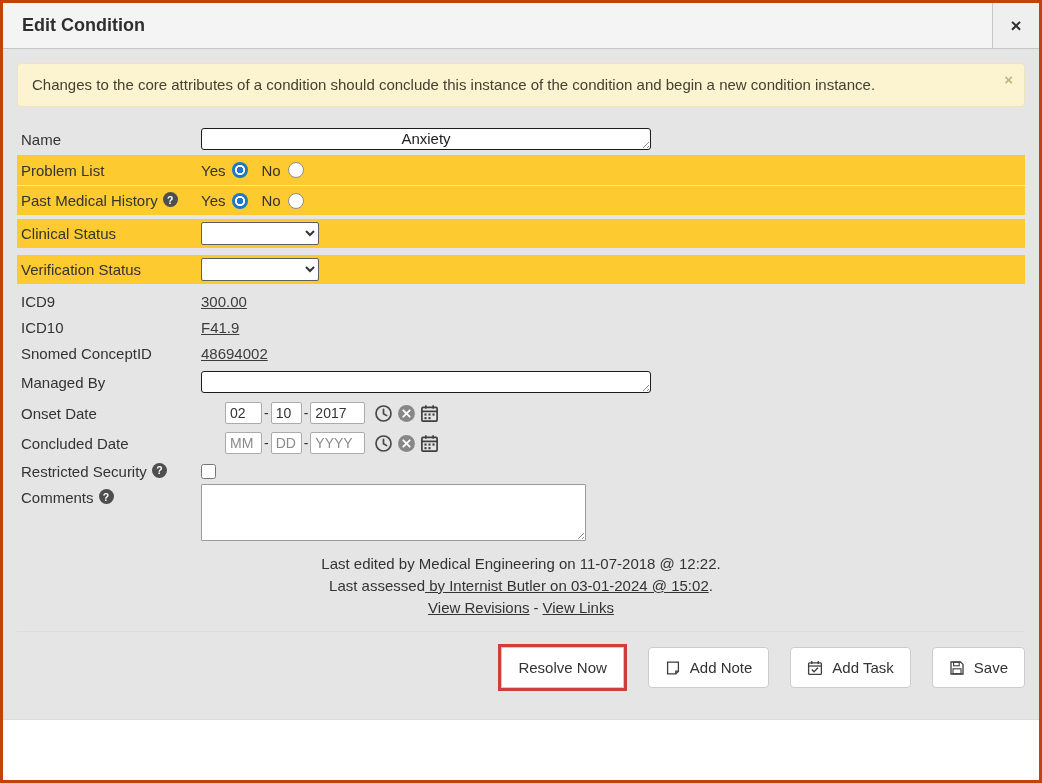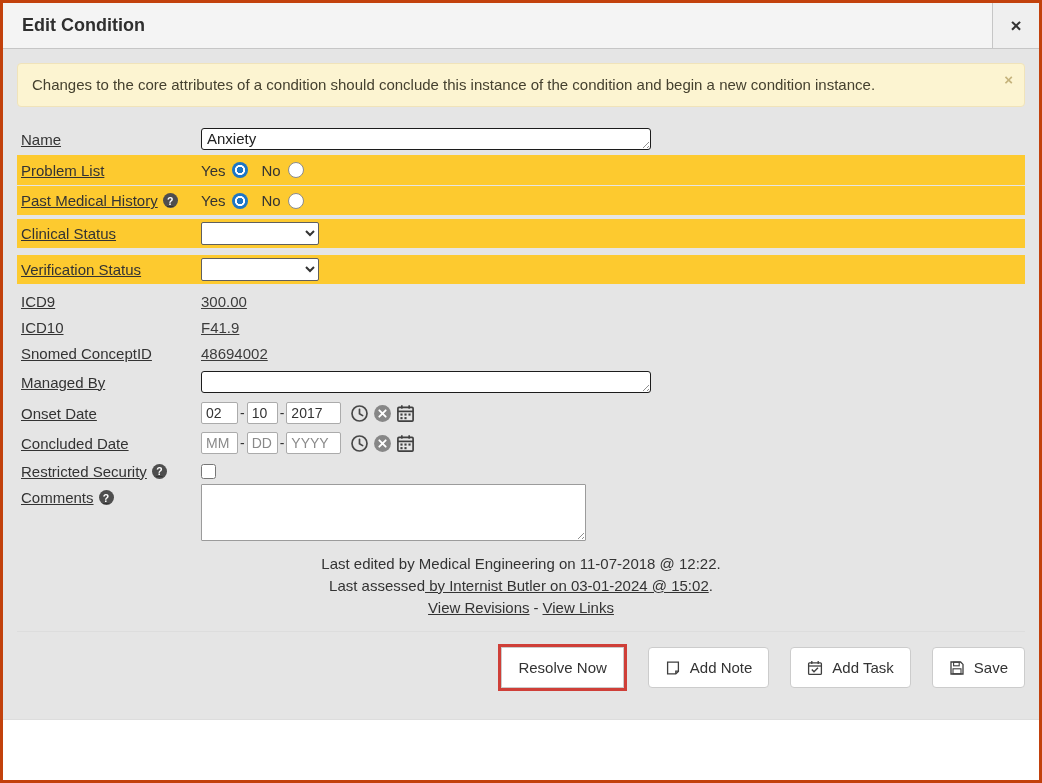"Name" .frow > label { align-items: center -> flex-start; text-decoration: underline -> none }
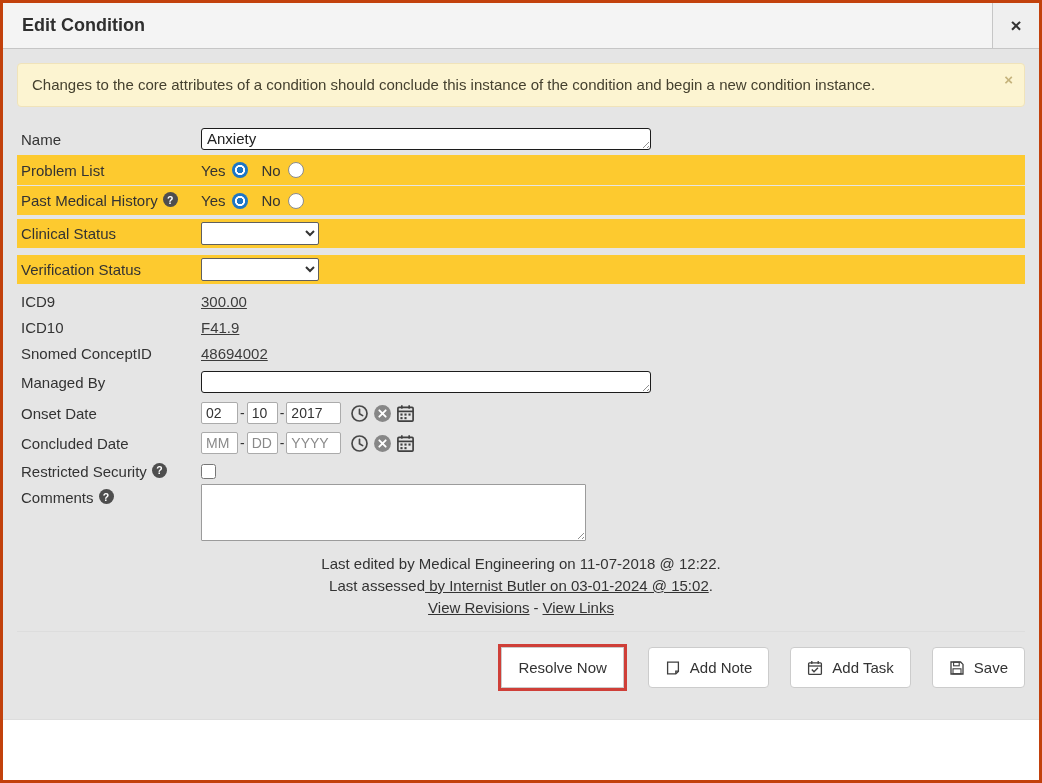"Anxiety" .text-line { text-align: none -> center }
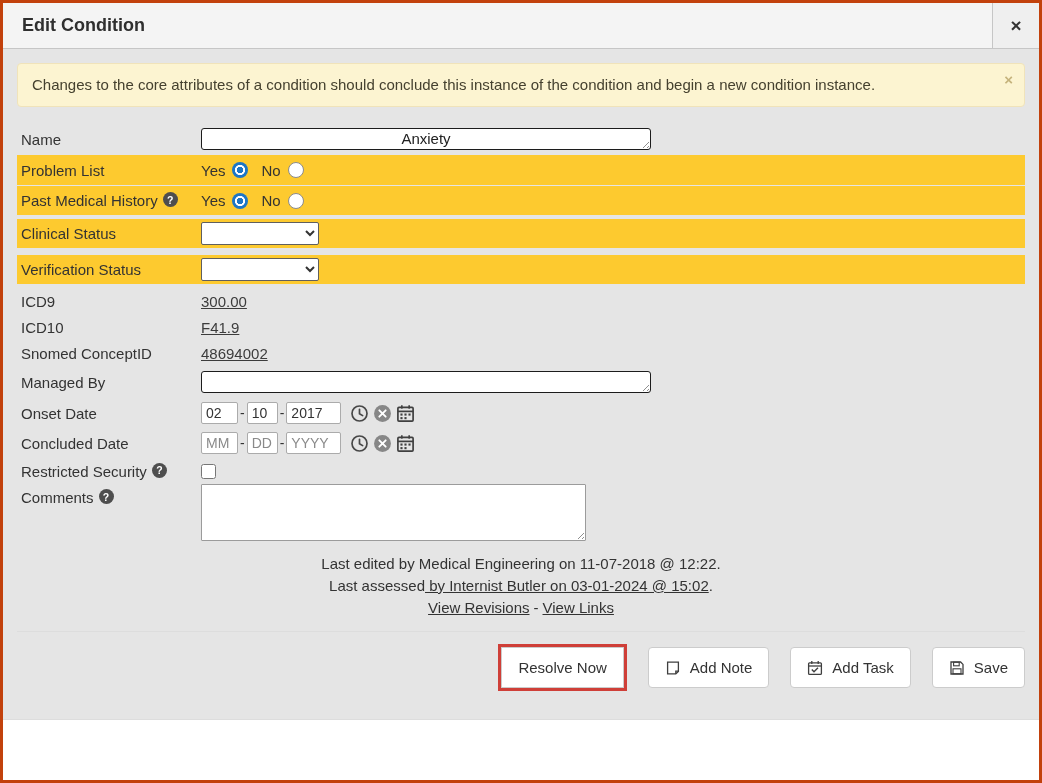"Onset Date" .r-date { gap: none -> 24px }
